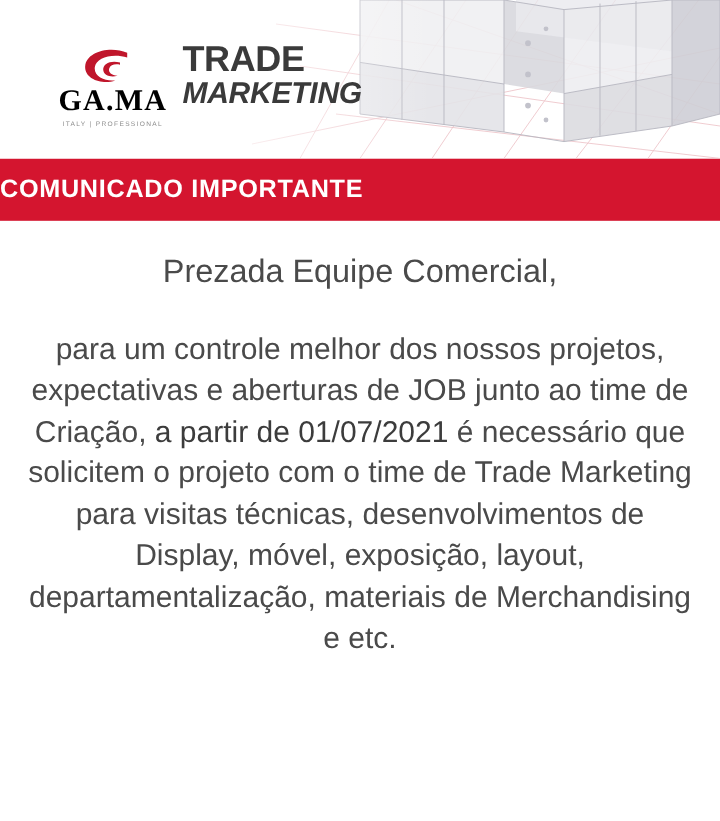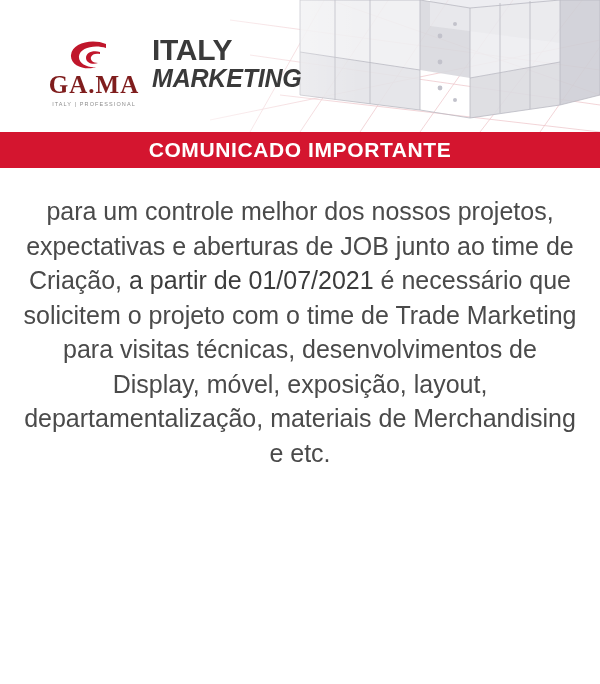"ITALY" div.title-trade { text: ITALY -> TRADE }
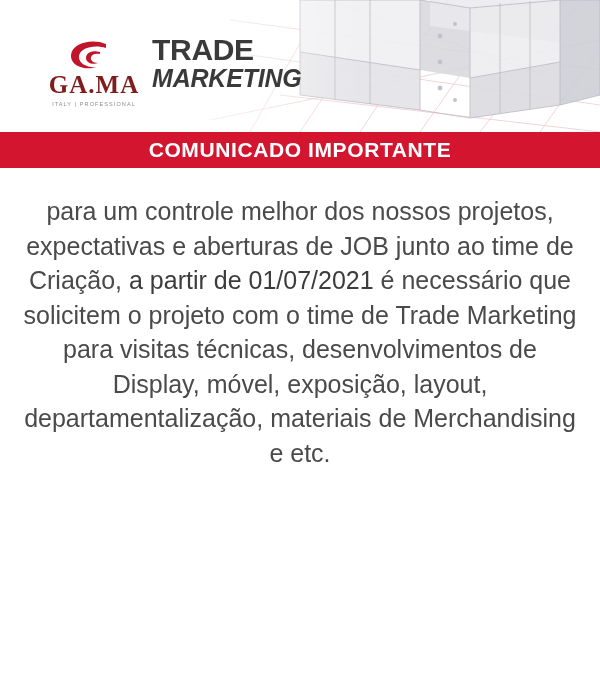"GA.MA" .logo-word { color: #7f1d1d -> #000000 }
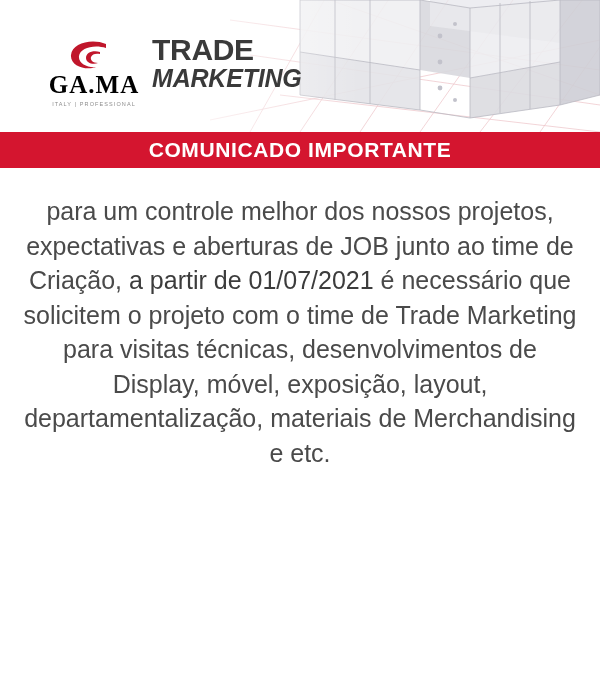"COMUNICADO IMPORTANTE" .banner { height: 36px -> 52px; justify-content: center -> none }
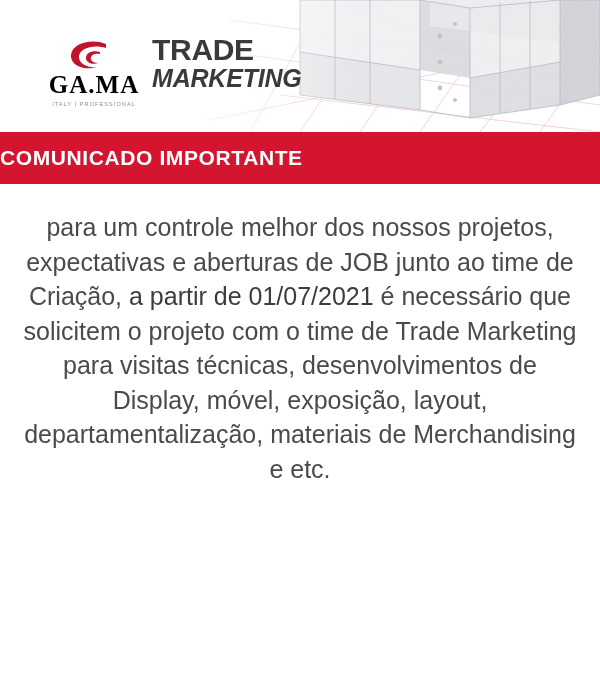"Prezada Equipe Comercial," p.greeting { html: none -> <p>Prezada Equipe Comercial,</p> }
